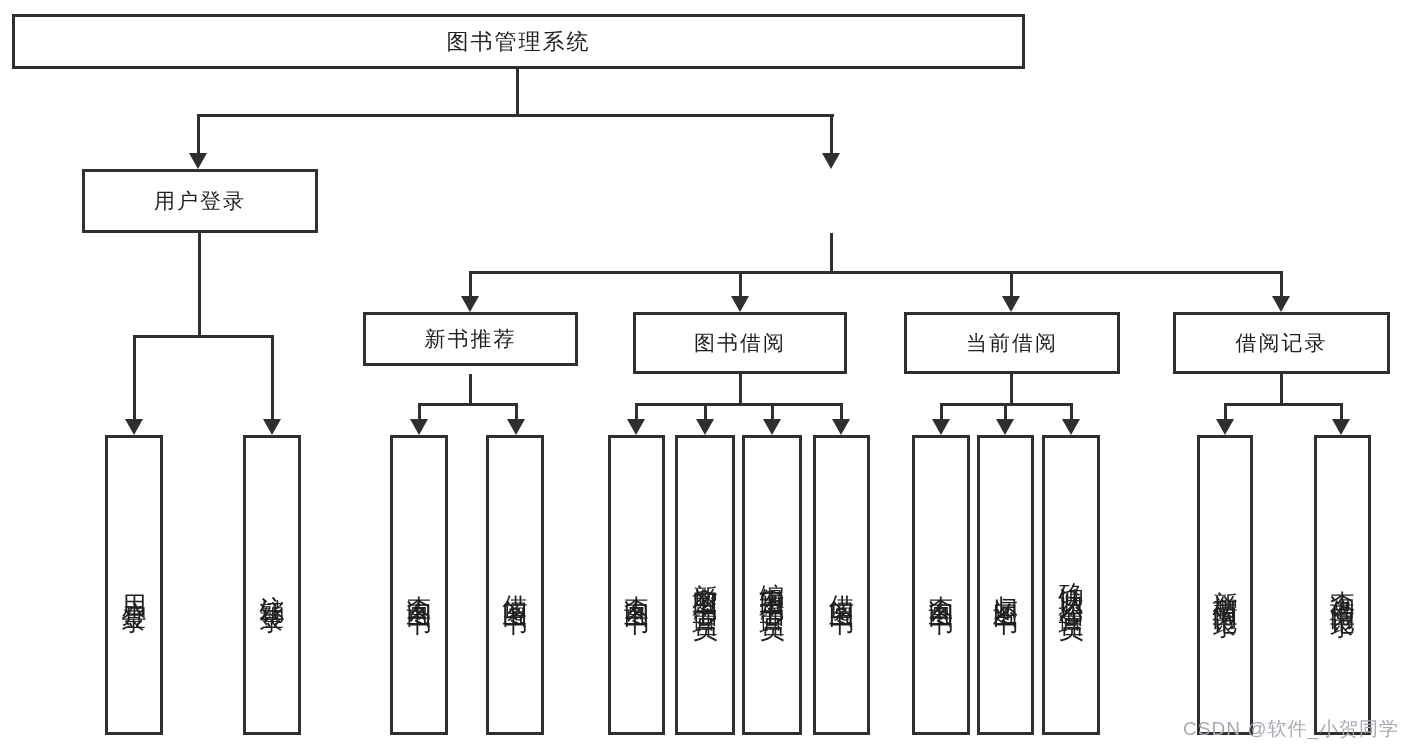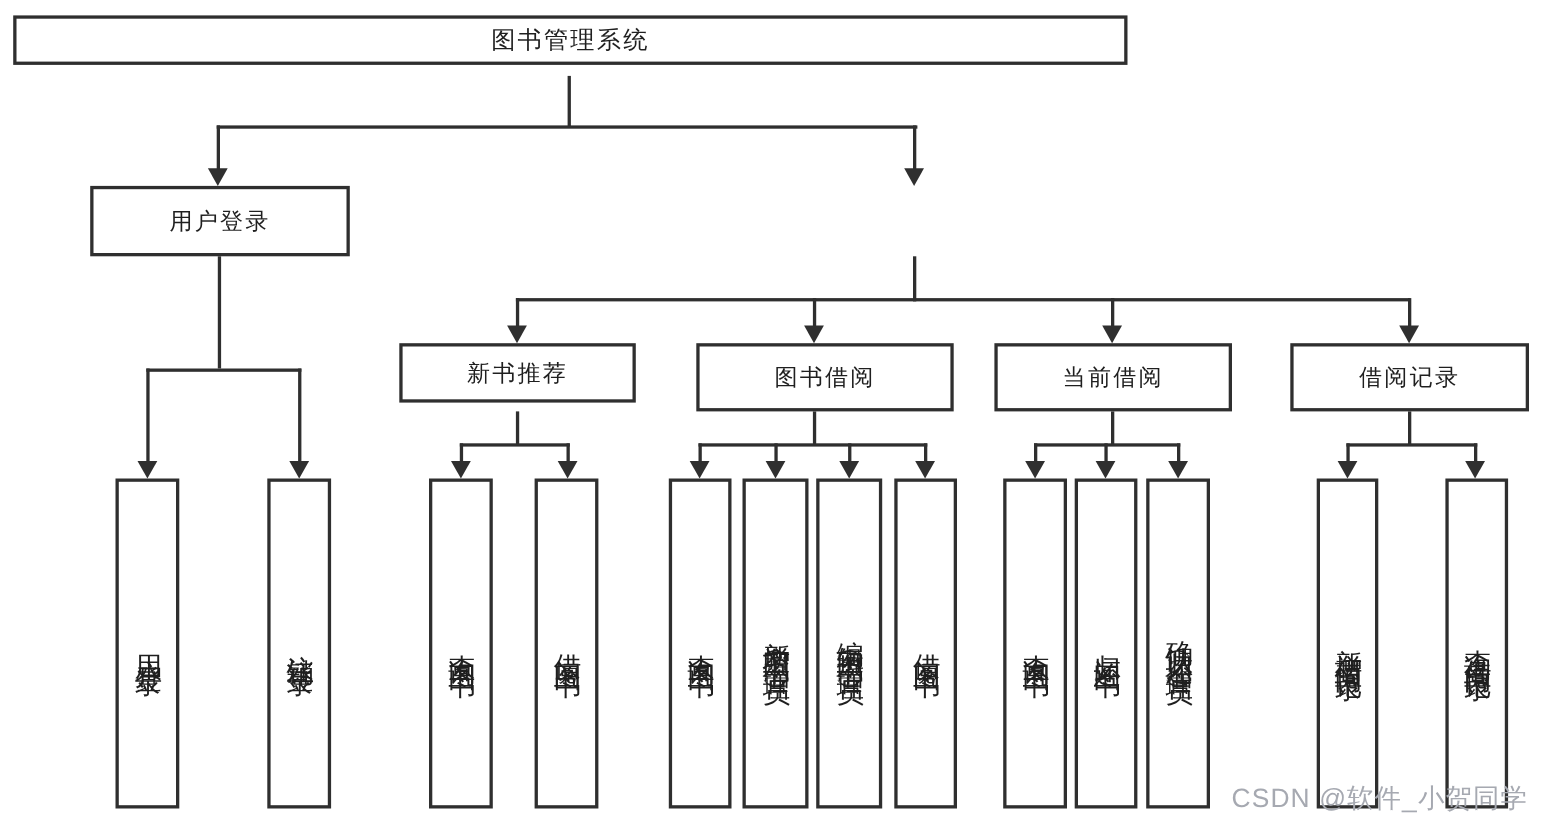"图书管理系统" div.box { height: 45px -> 55px }
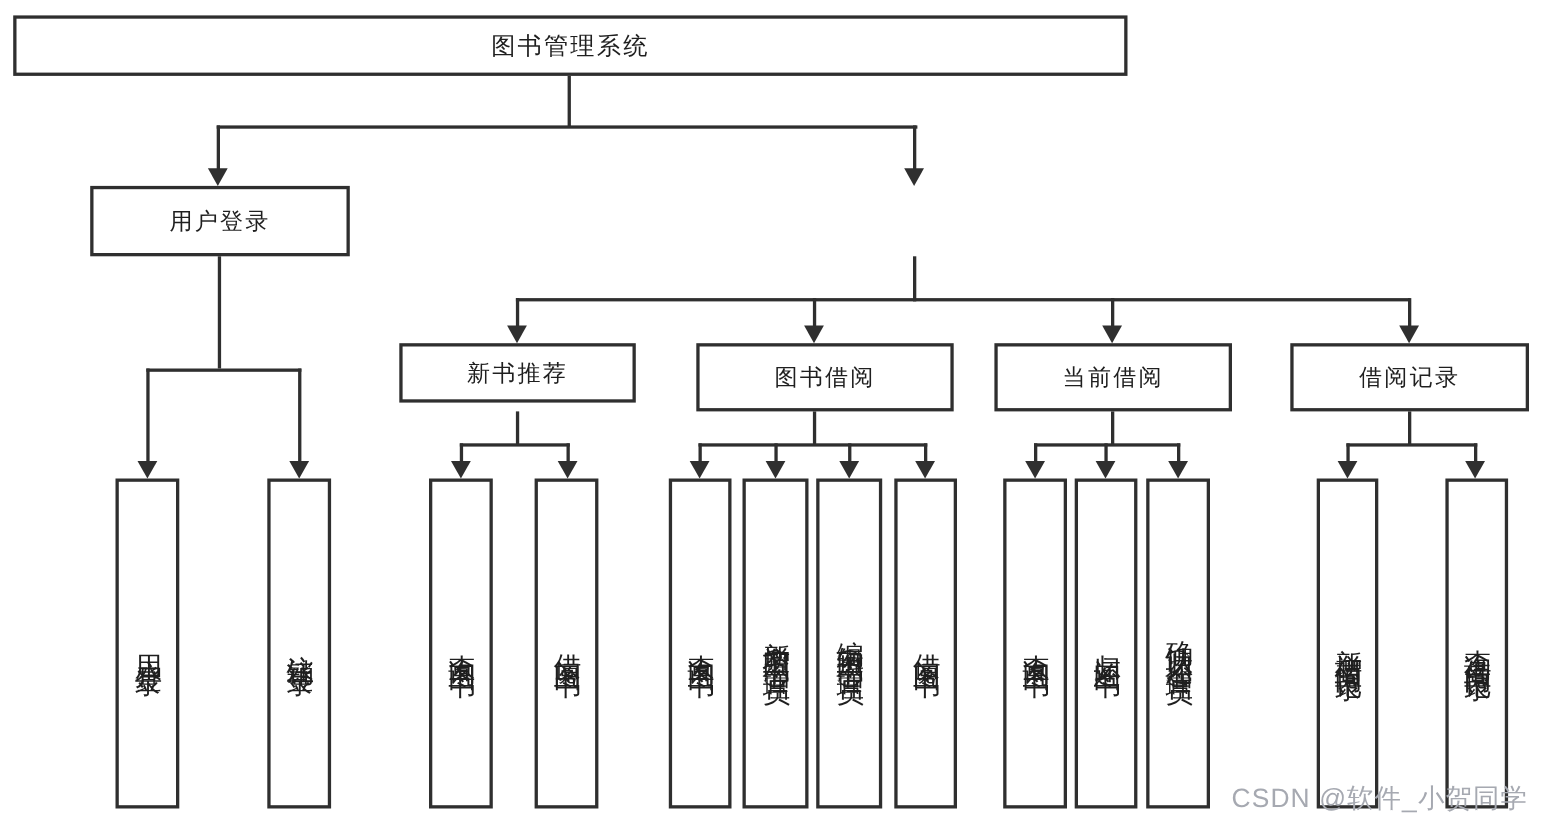"图书借阅" div.box { width: 234px -> 214px }
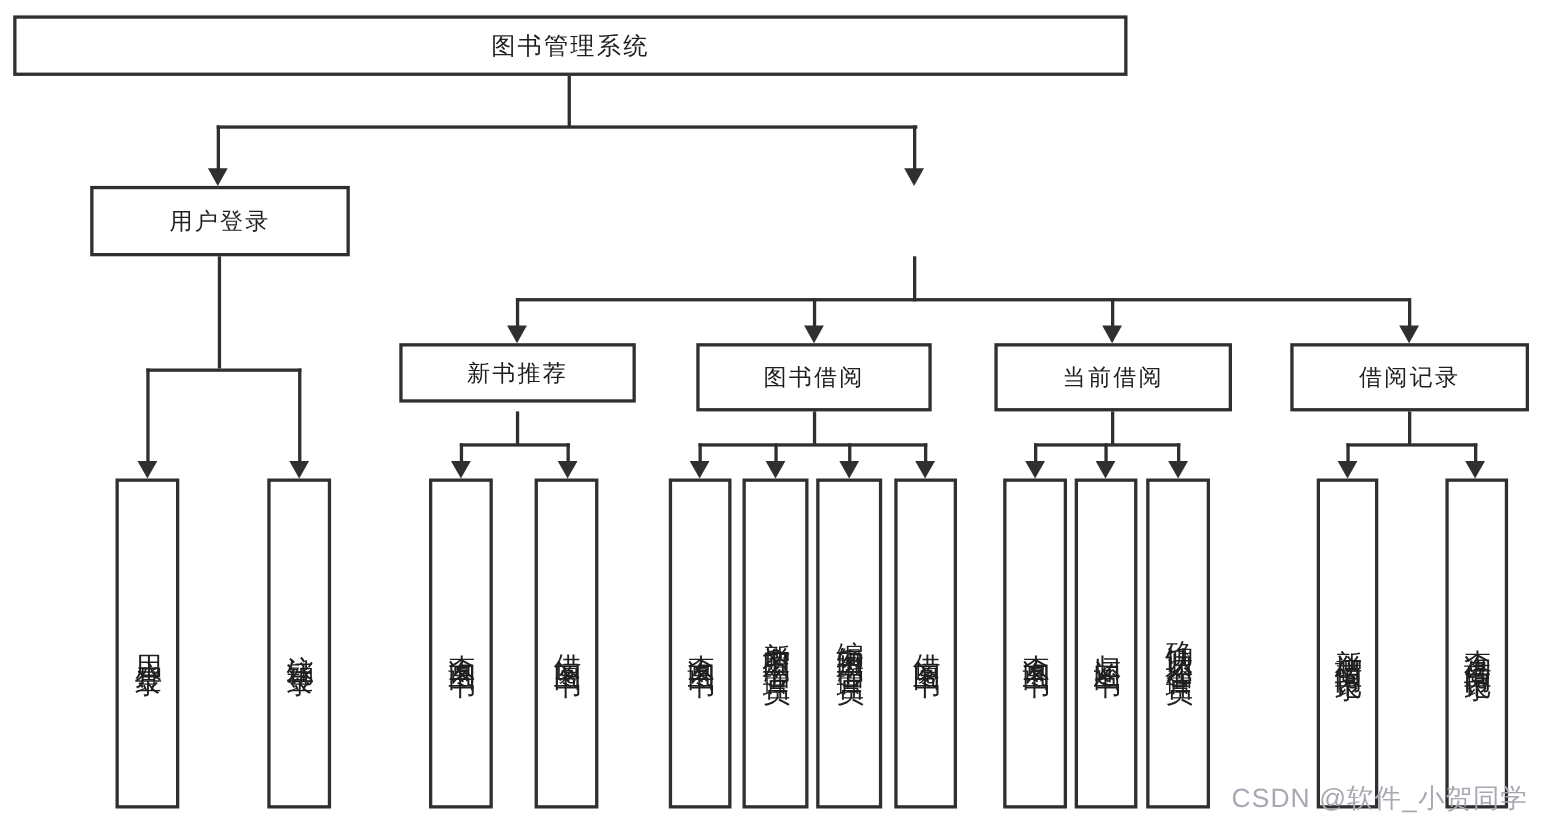"CSDN @软件_小贺同学" .watermark { font-size: 24px -> 19px; right: 16px -> 6px }
